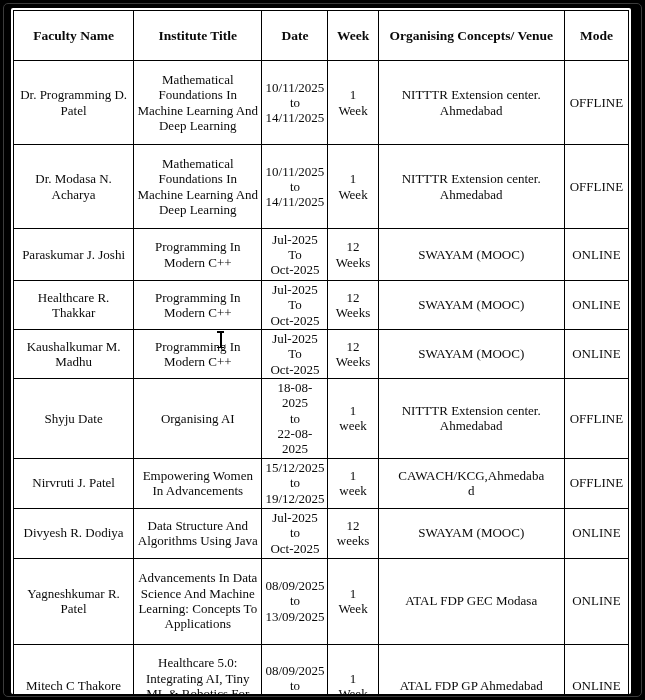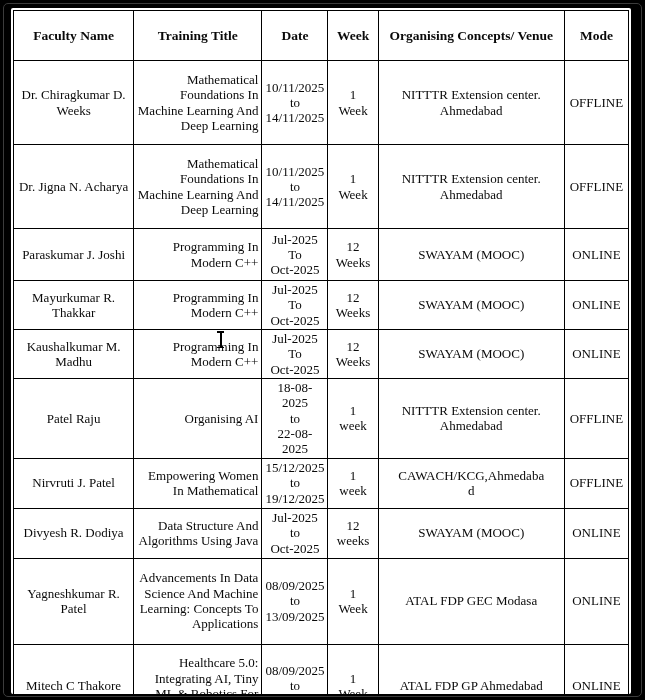"Training Title" th.col-title { text: Training -> Institute }
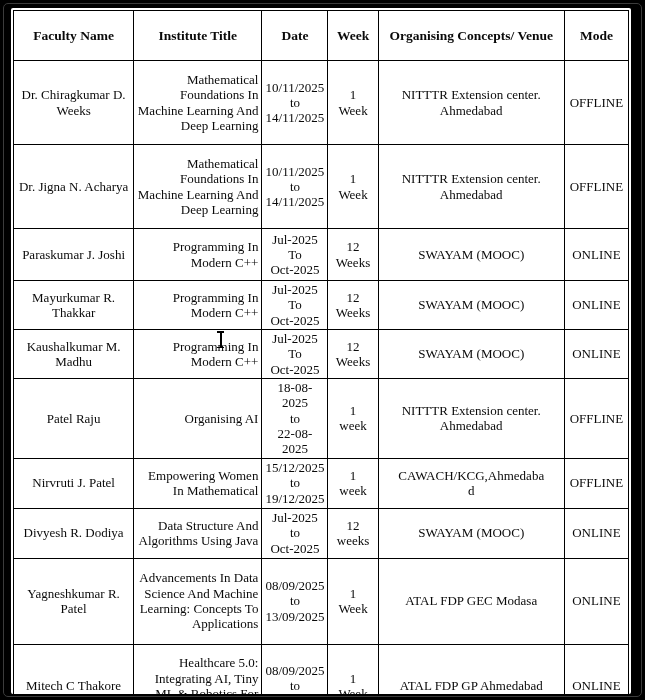"Mathematical Foundations In Machine" td.col-title { text-align: right -> center }
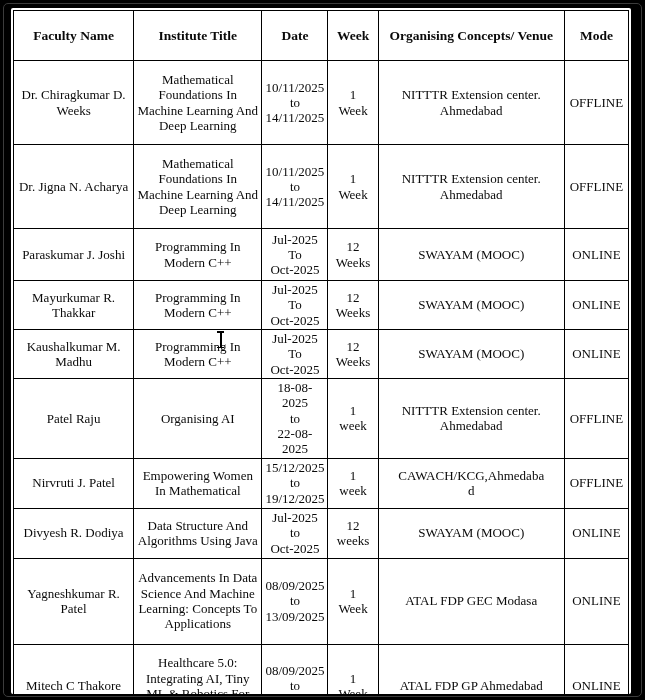"Dr. Chiragkumar D. Weeks" td.col-faculty { text: Chiragkumar D. Weeks -> Programming D. Patel }
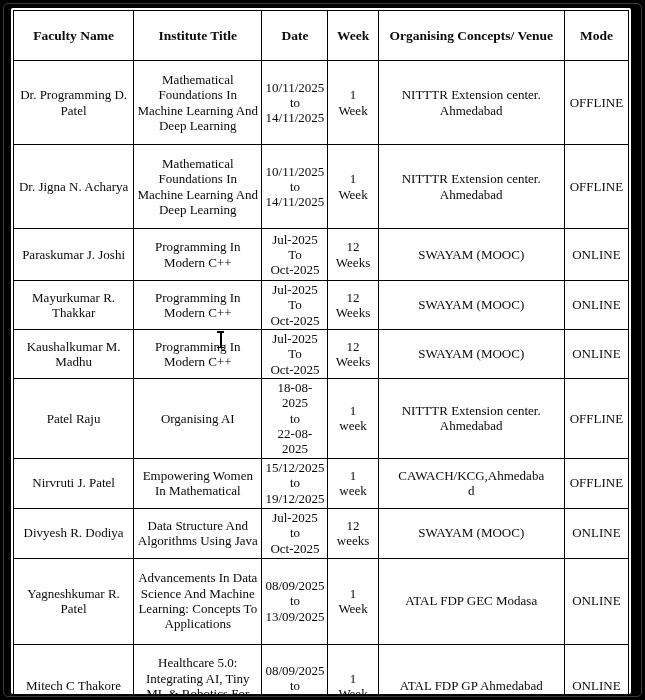"Dr. Jigna N. Acharya" td.col-faculty { text: Jigna -> Modasa }
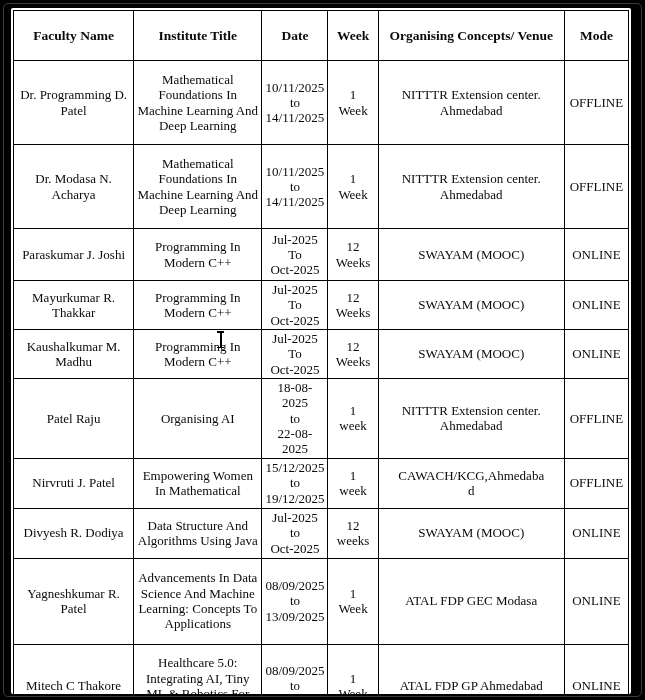"Mayurkumar R. Thakkar" td.col-faculty { text: Mayurkumar -> Healthcare }
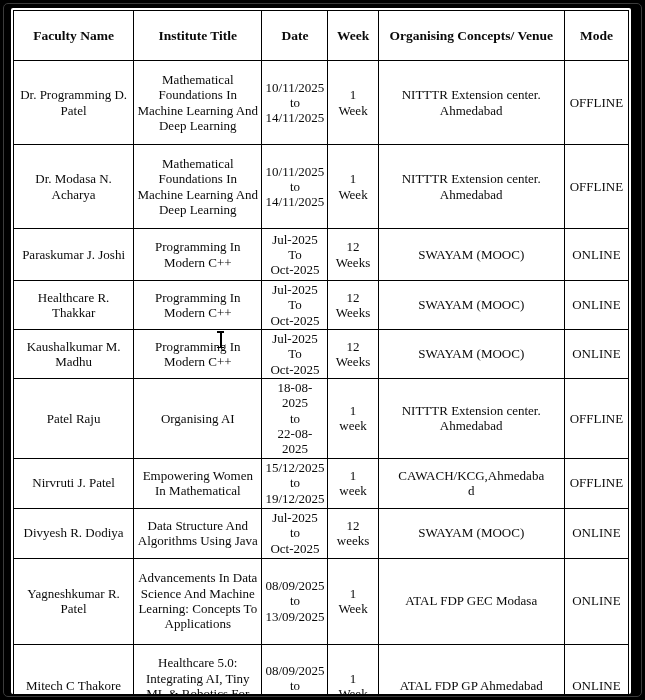"Patel Raju" td.col-faculty { text: Patel Raju -> Shyju Date }
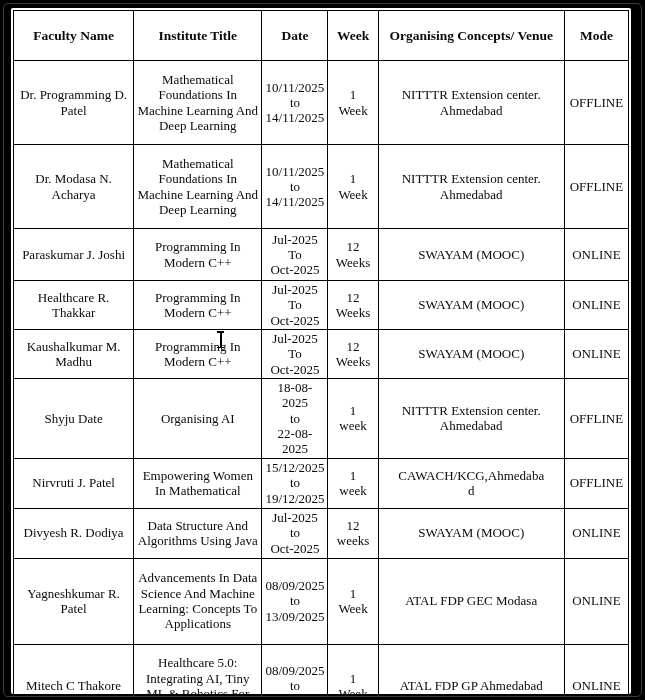"Empowering Women In Mathematical" td.col-title { text: Mathematical -> Advancements }
